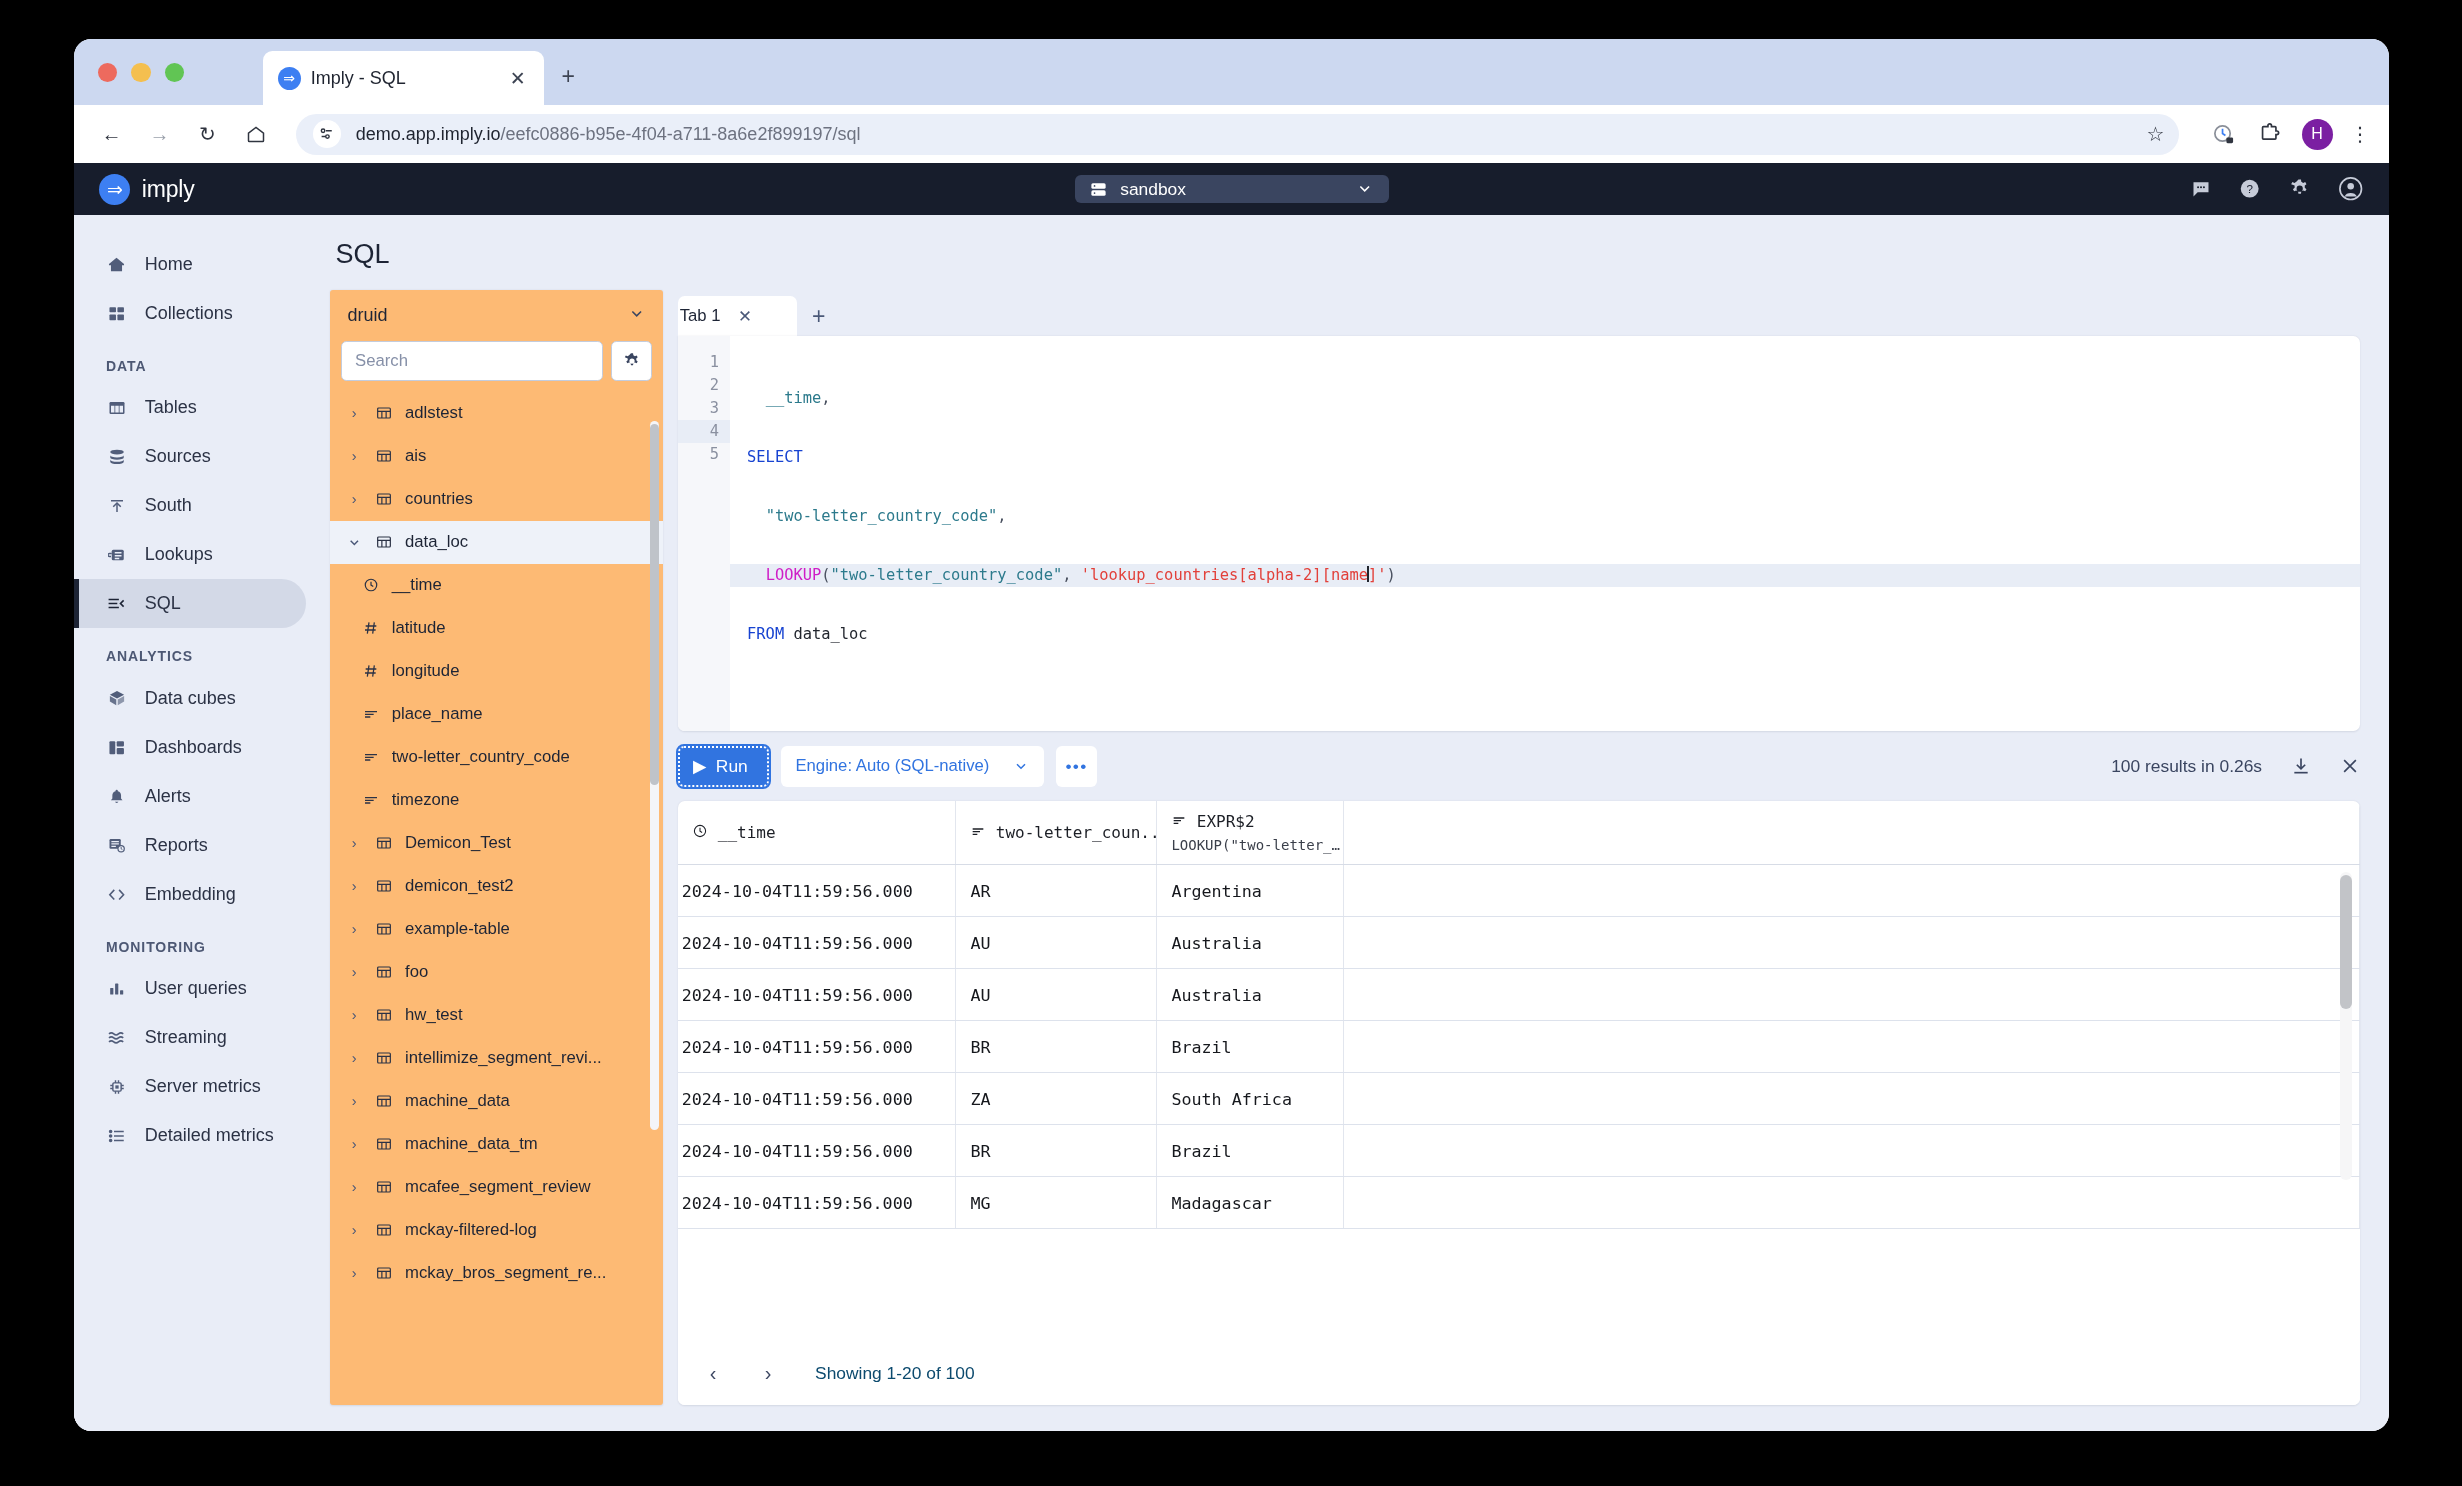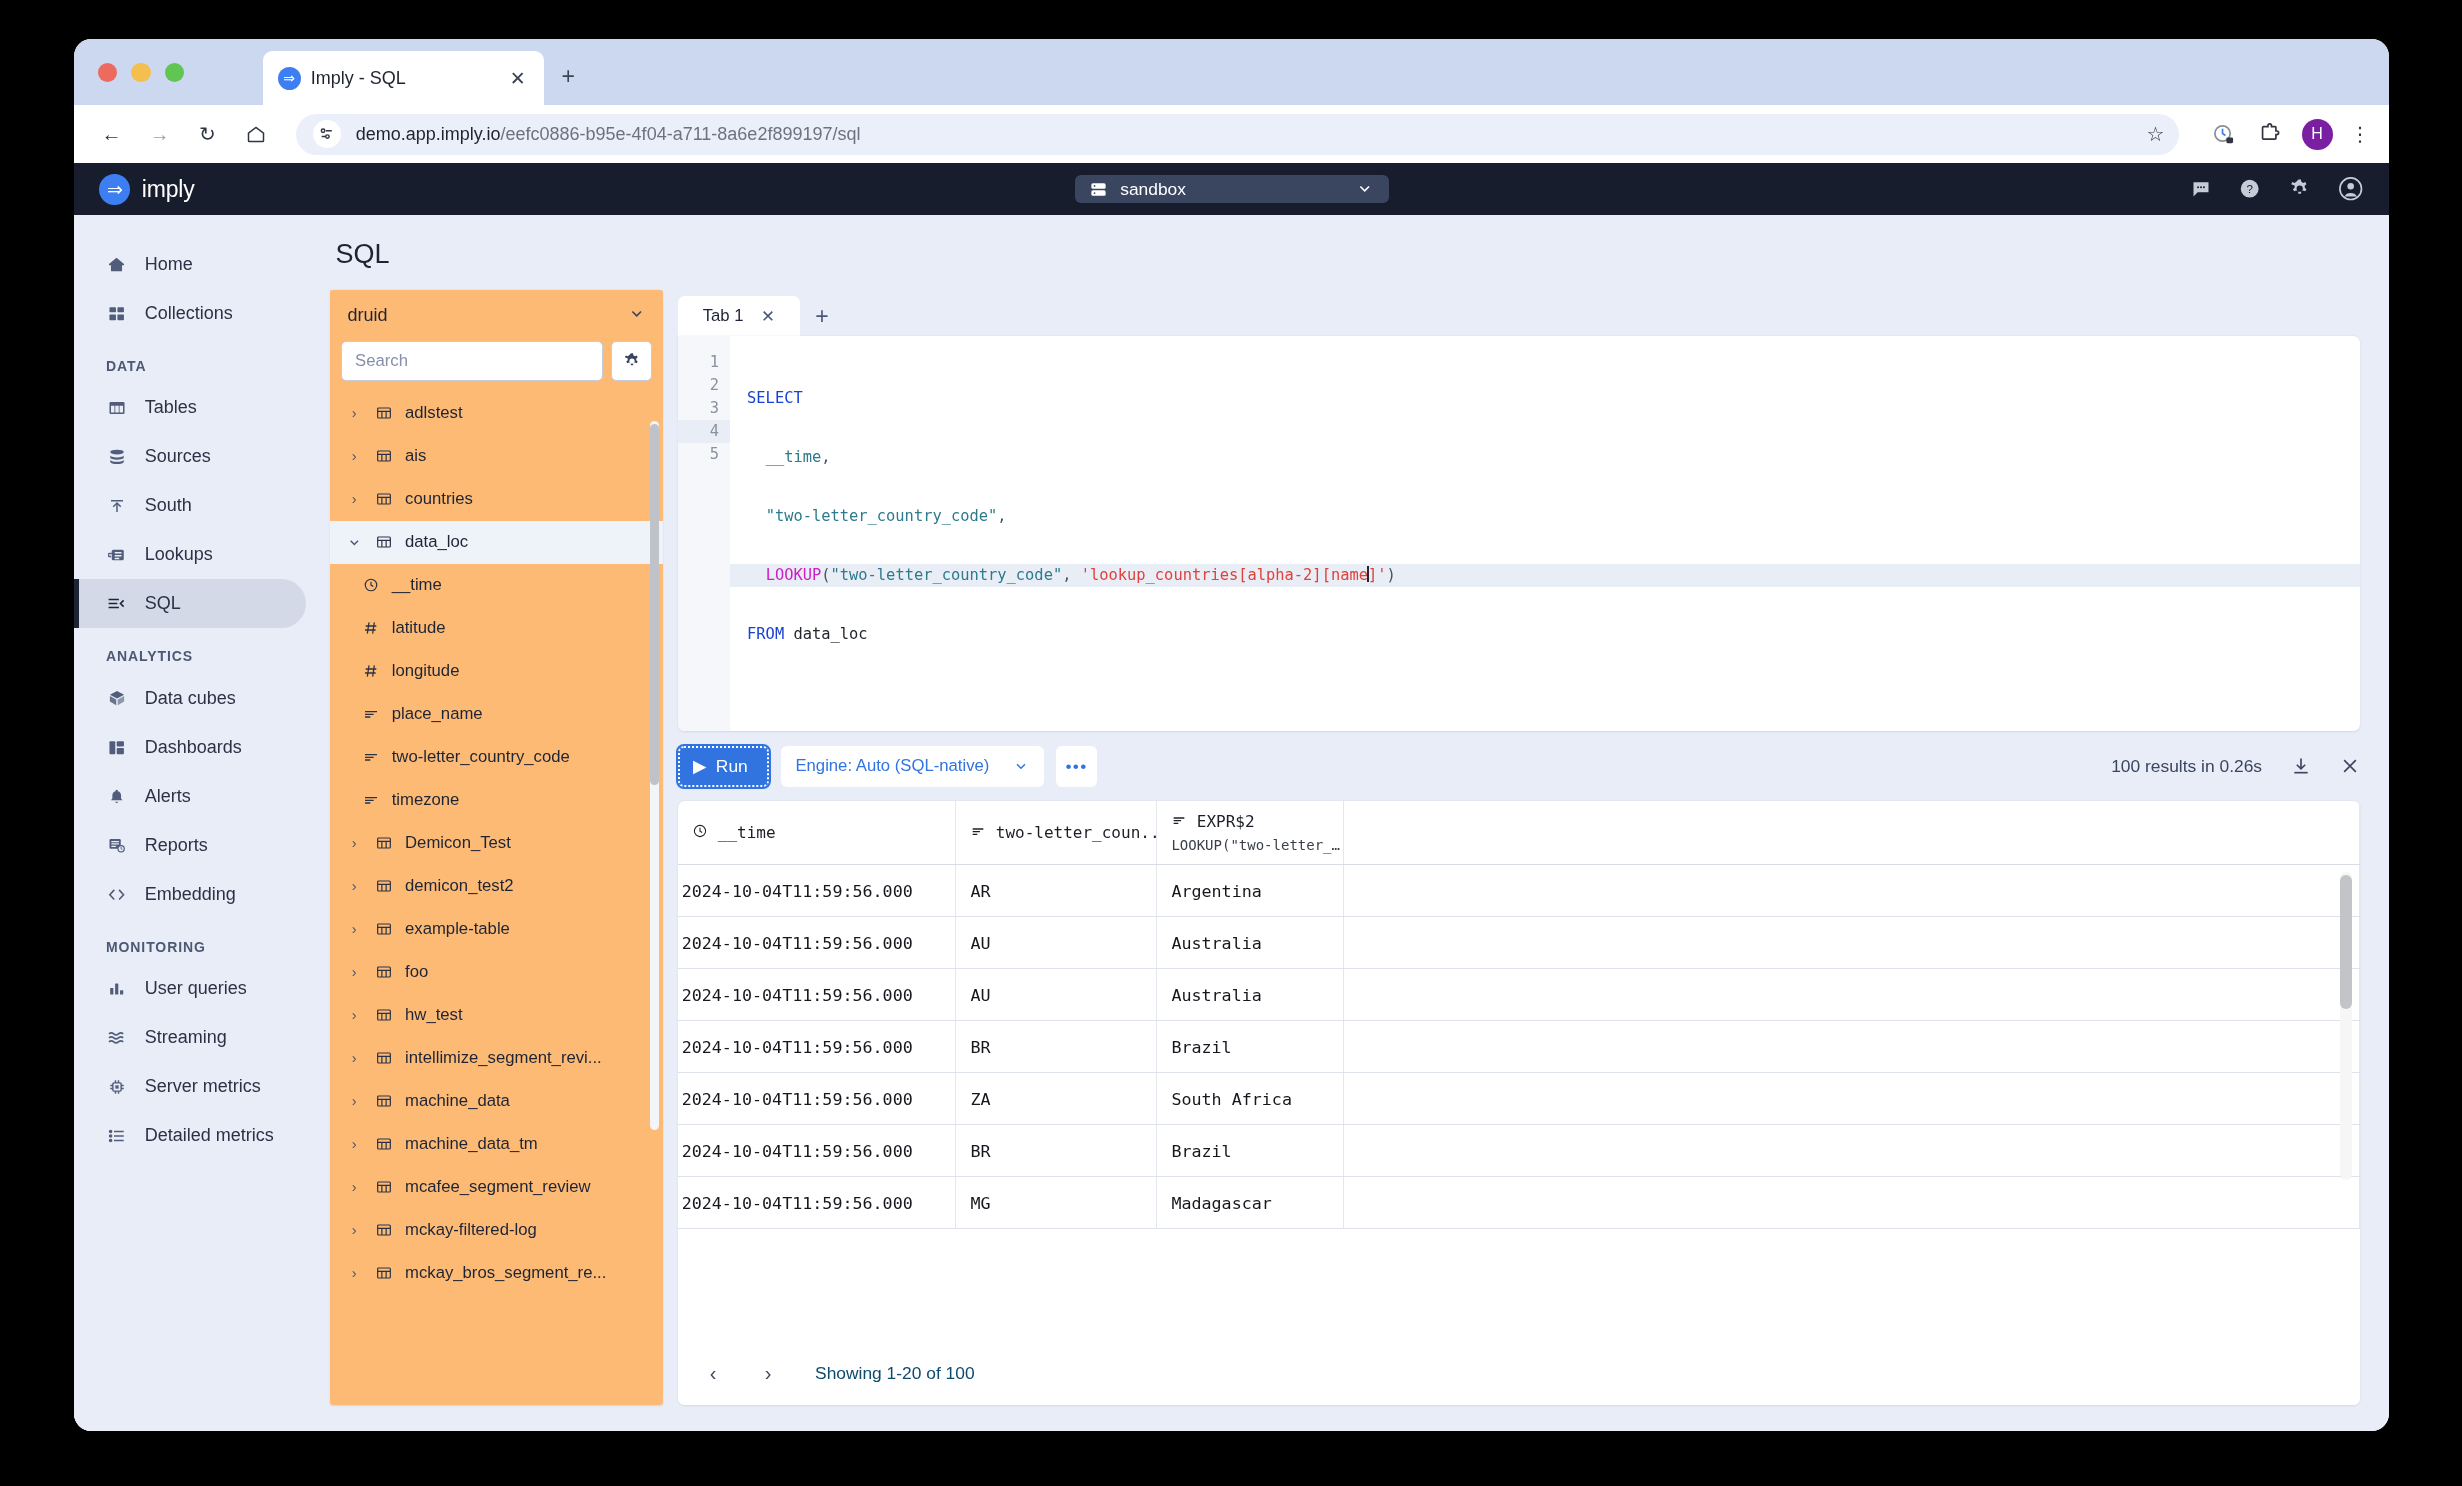"Tab 1" .etab { padding: 0 25px -> 0 2px }
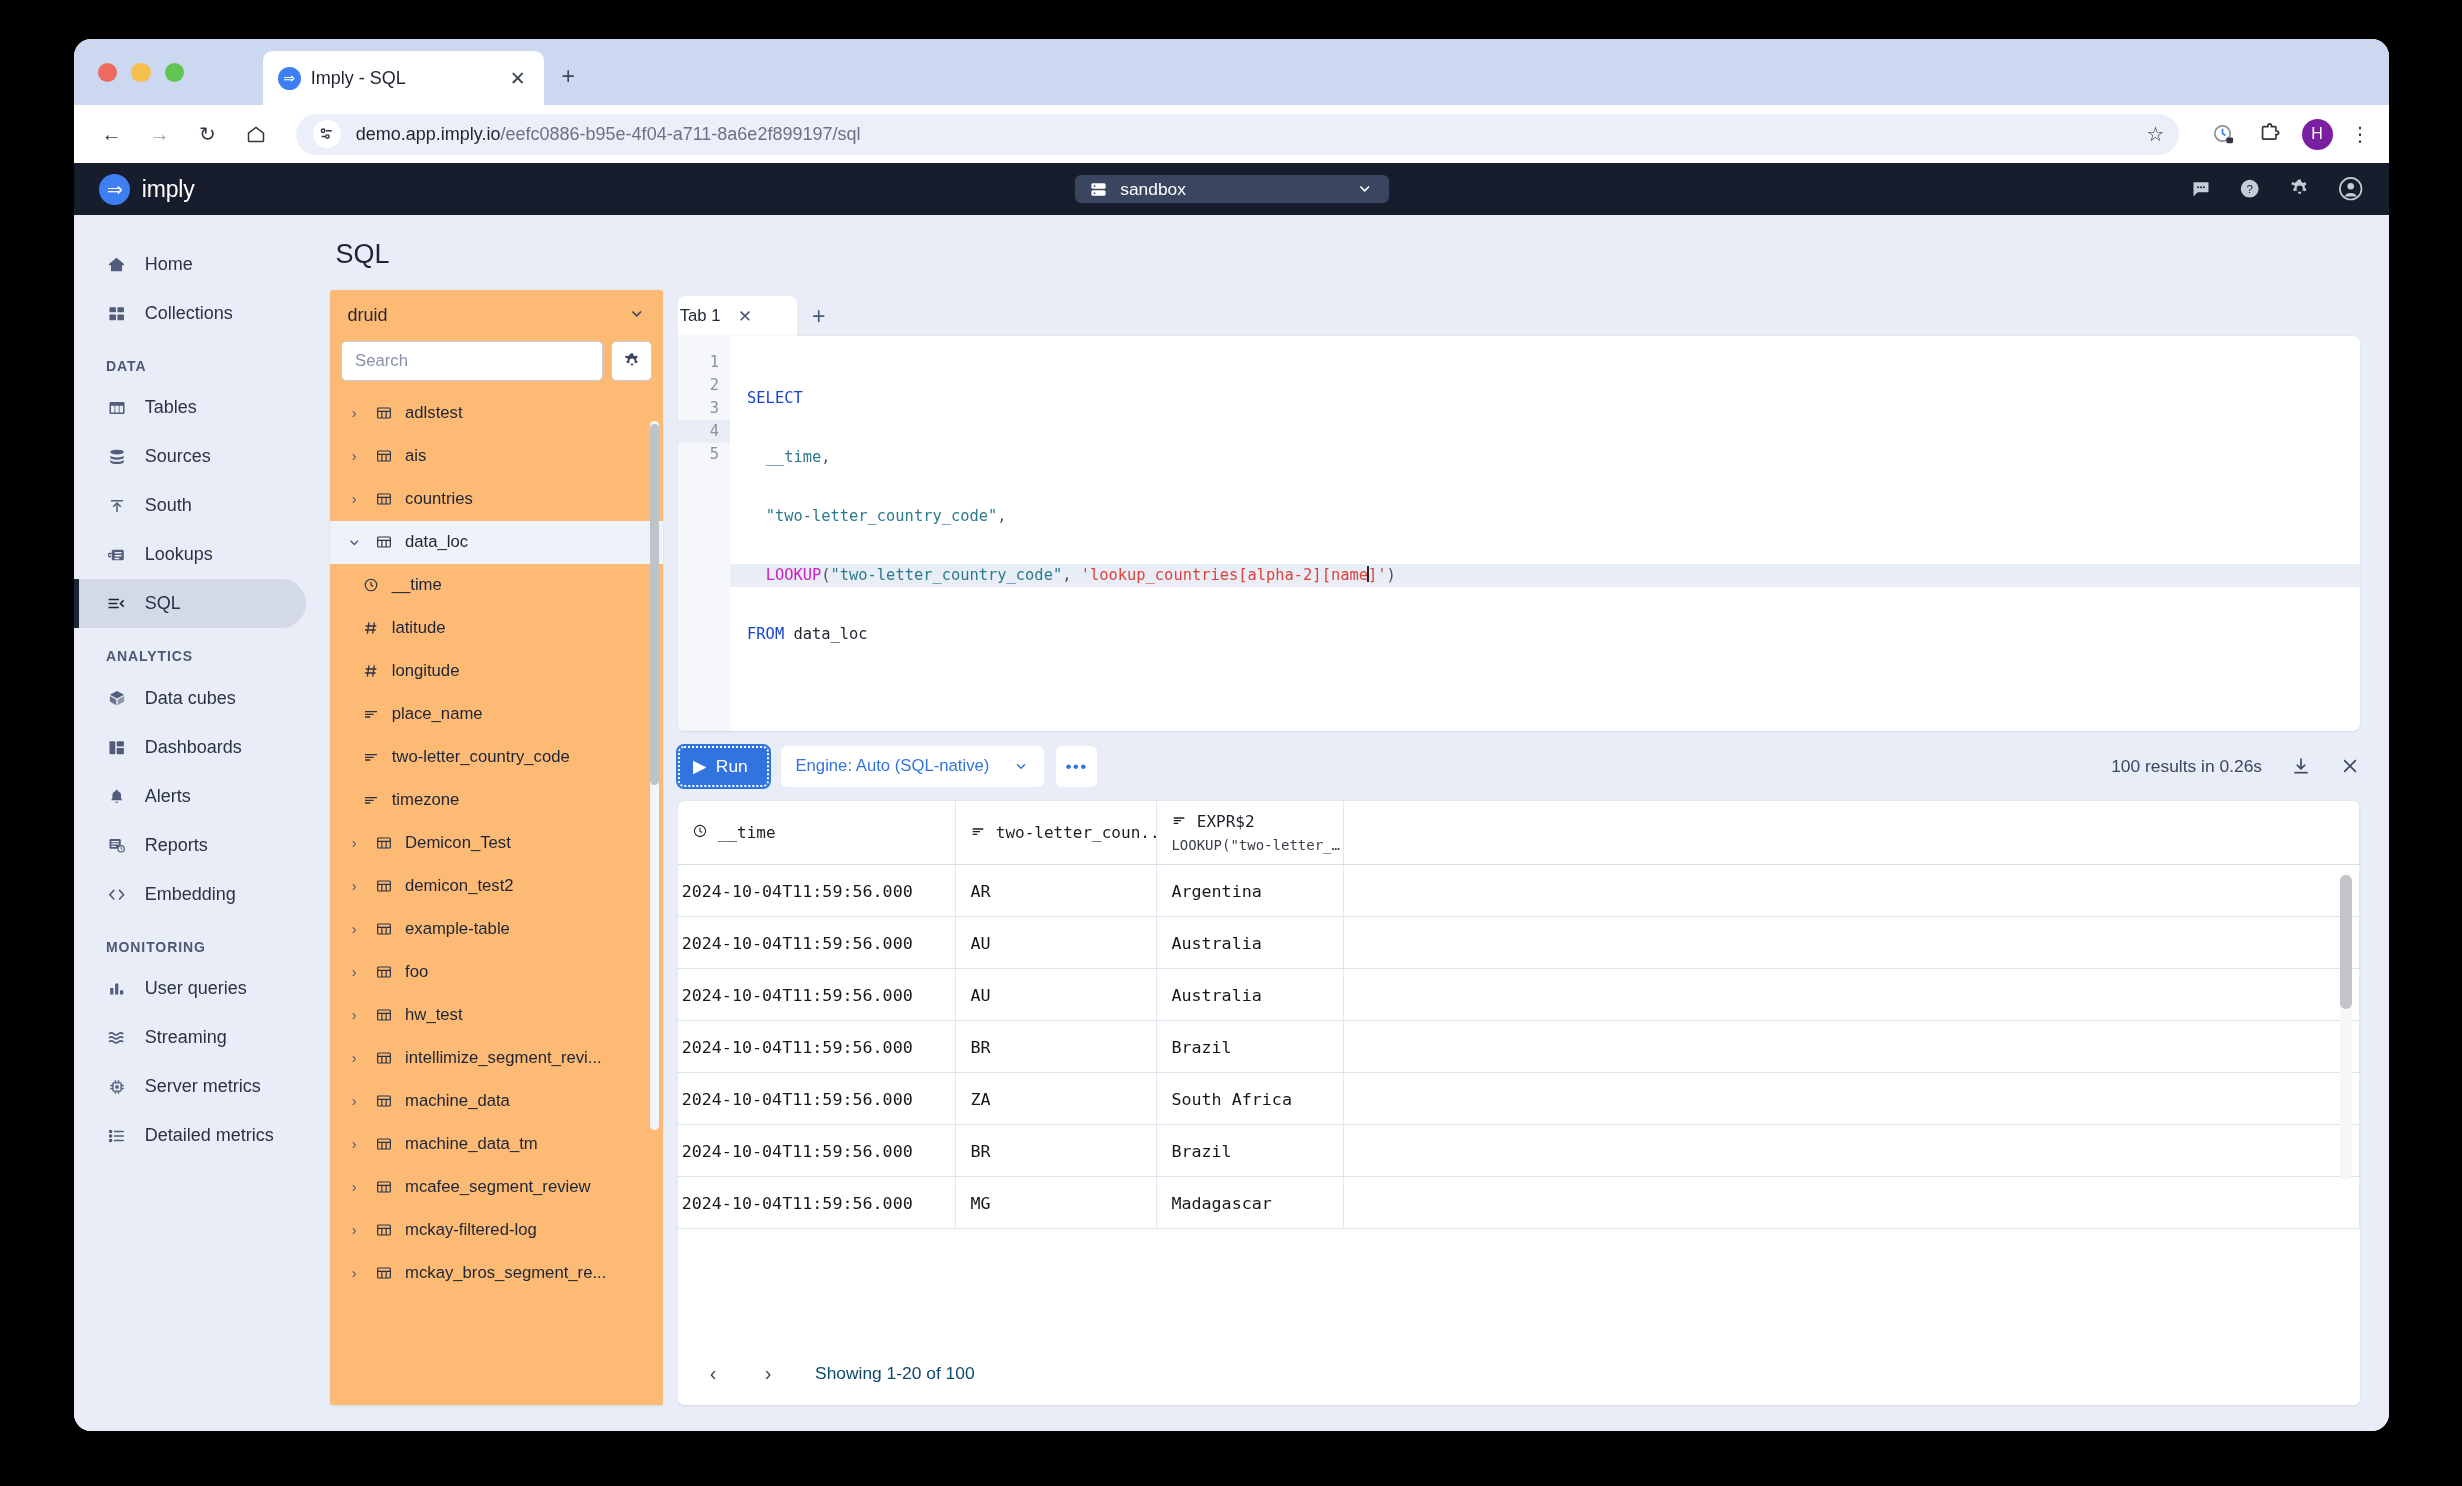"SELECT" div.ln { order: before "__time," -> after "__time," }
